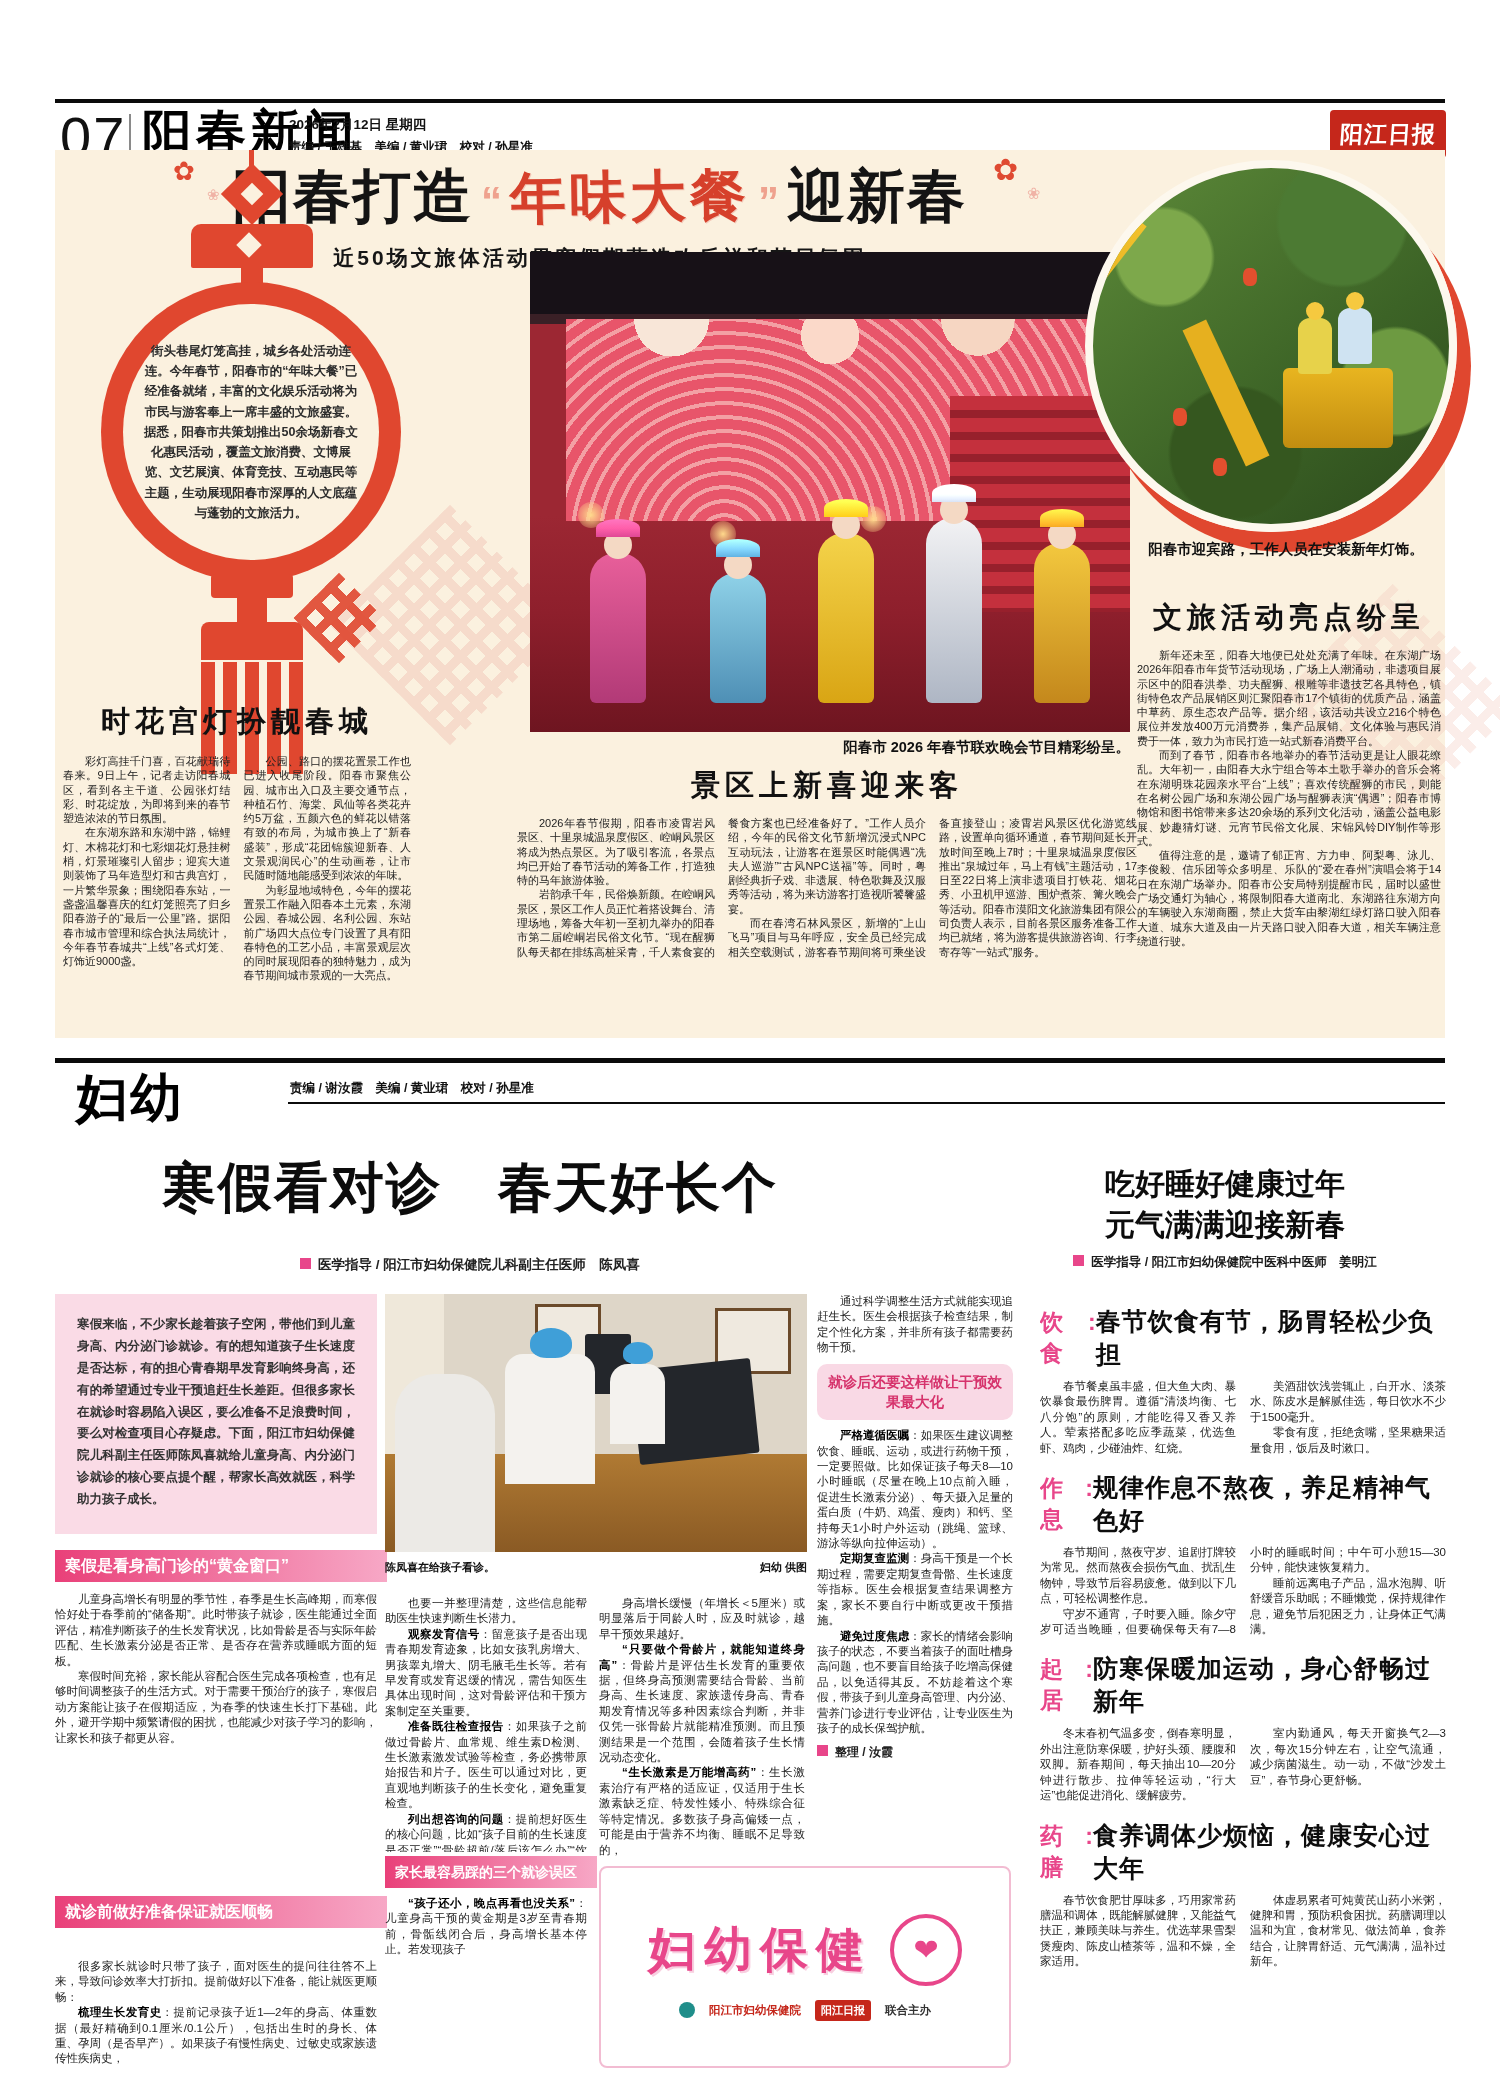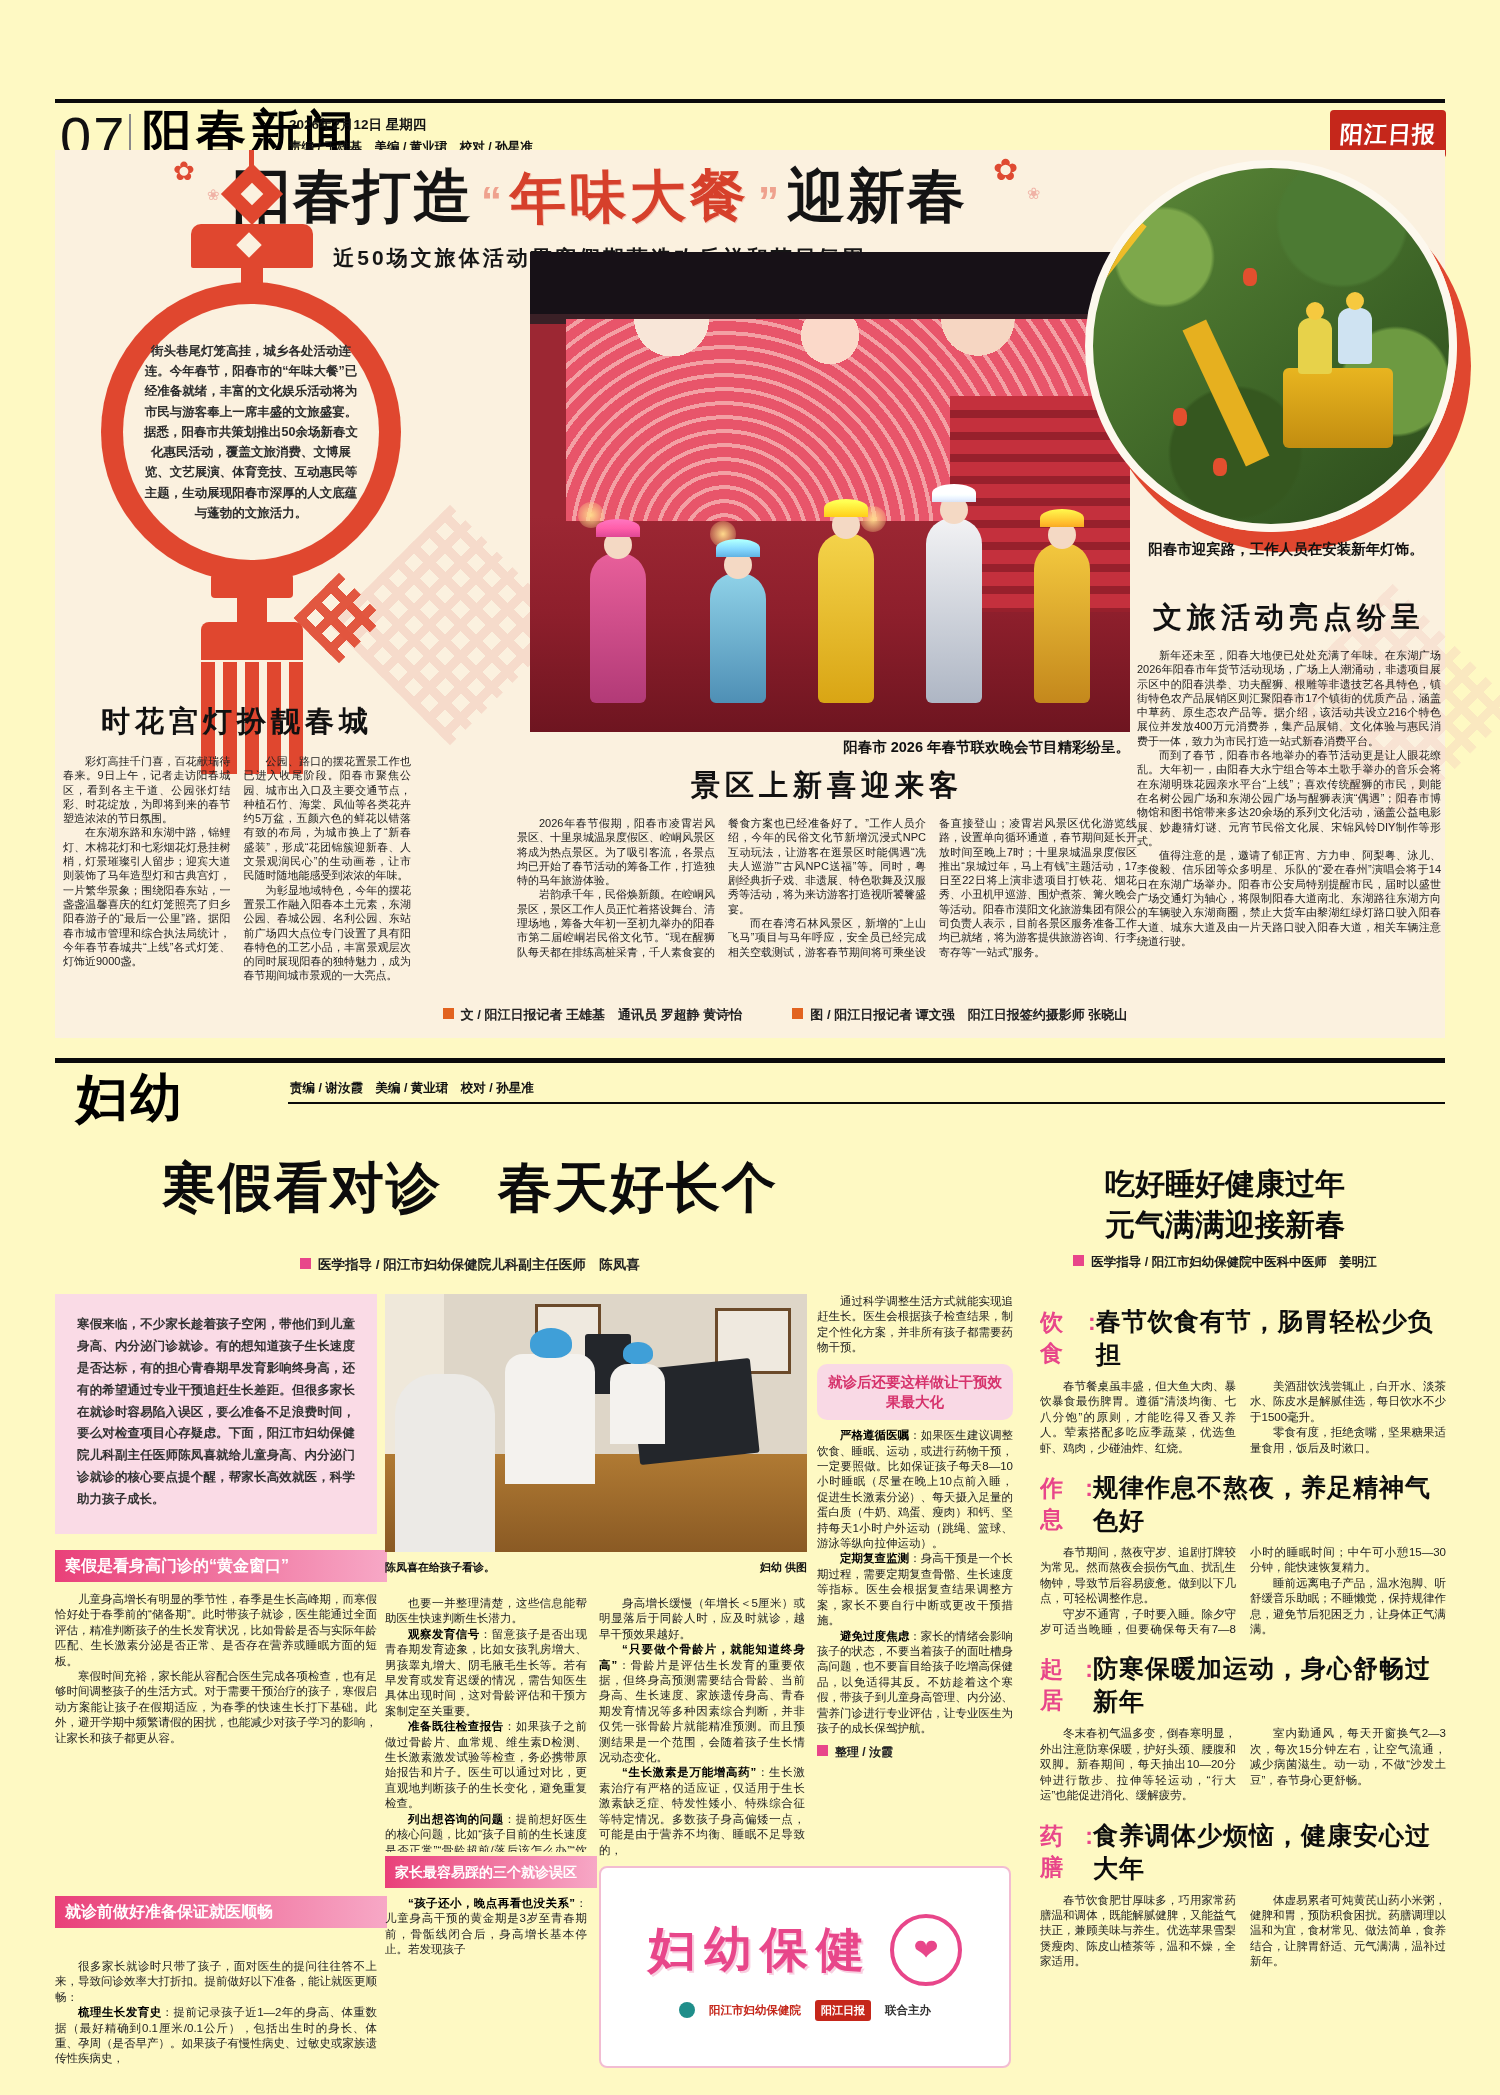"07" .page { background: #fef9c3 -> #ffffff }
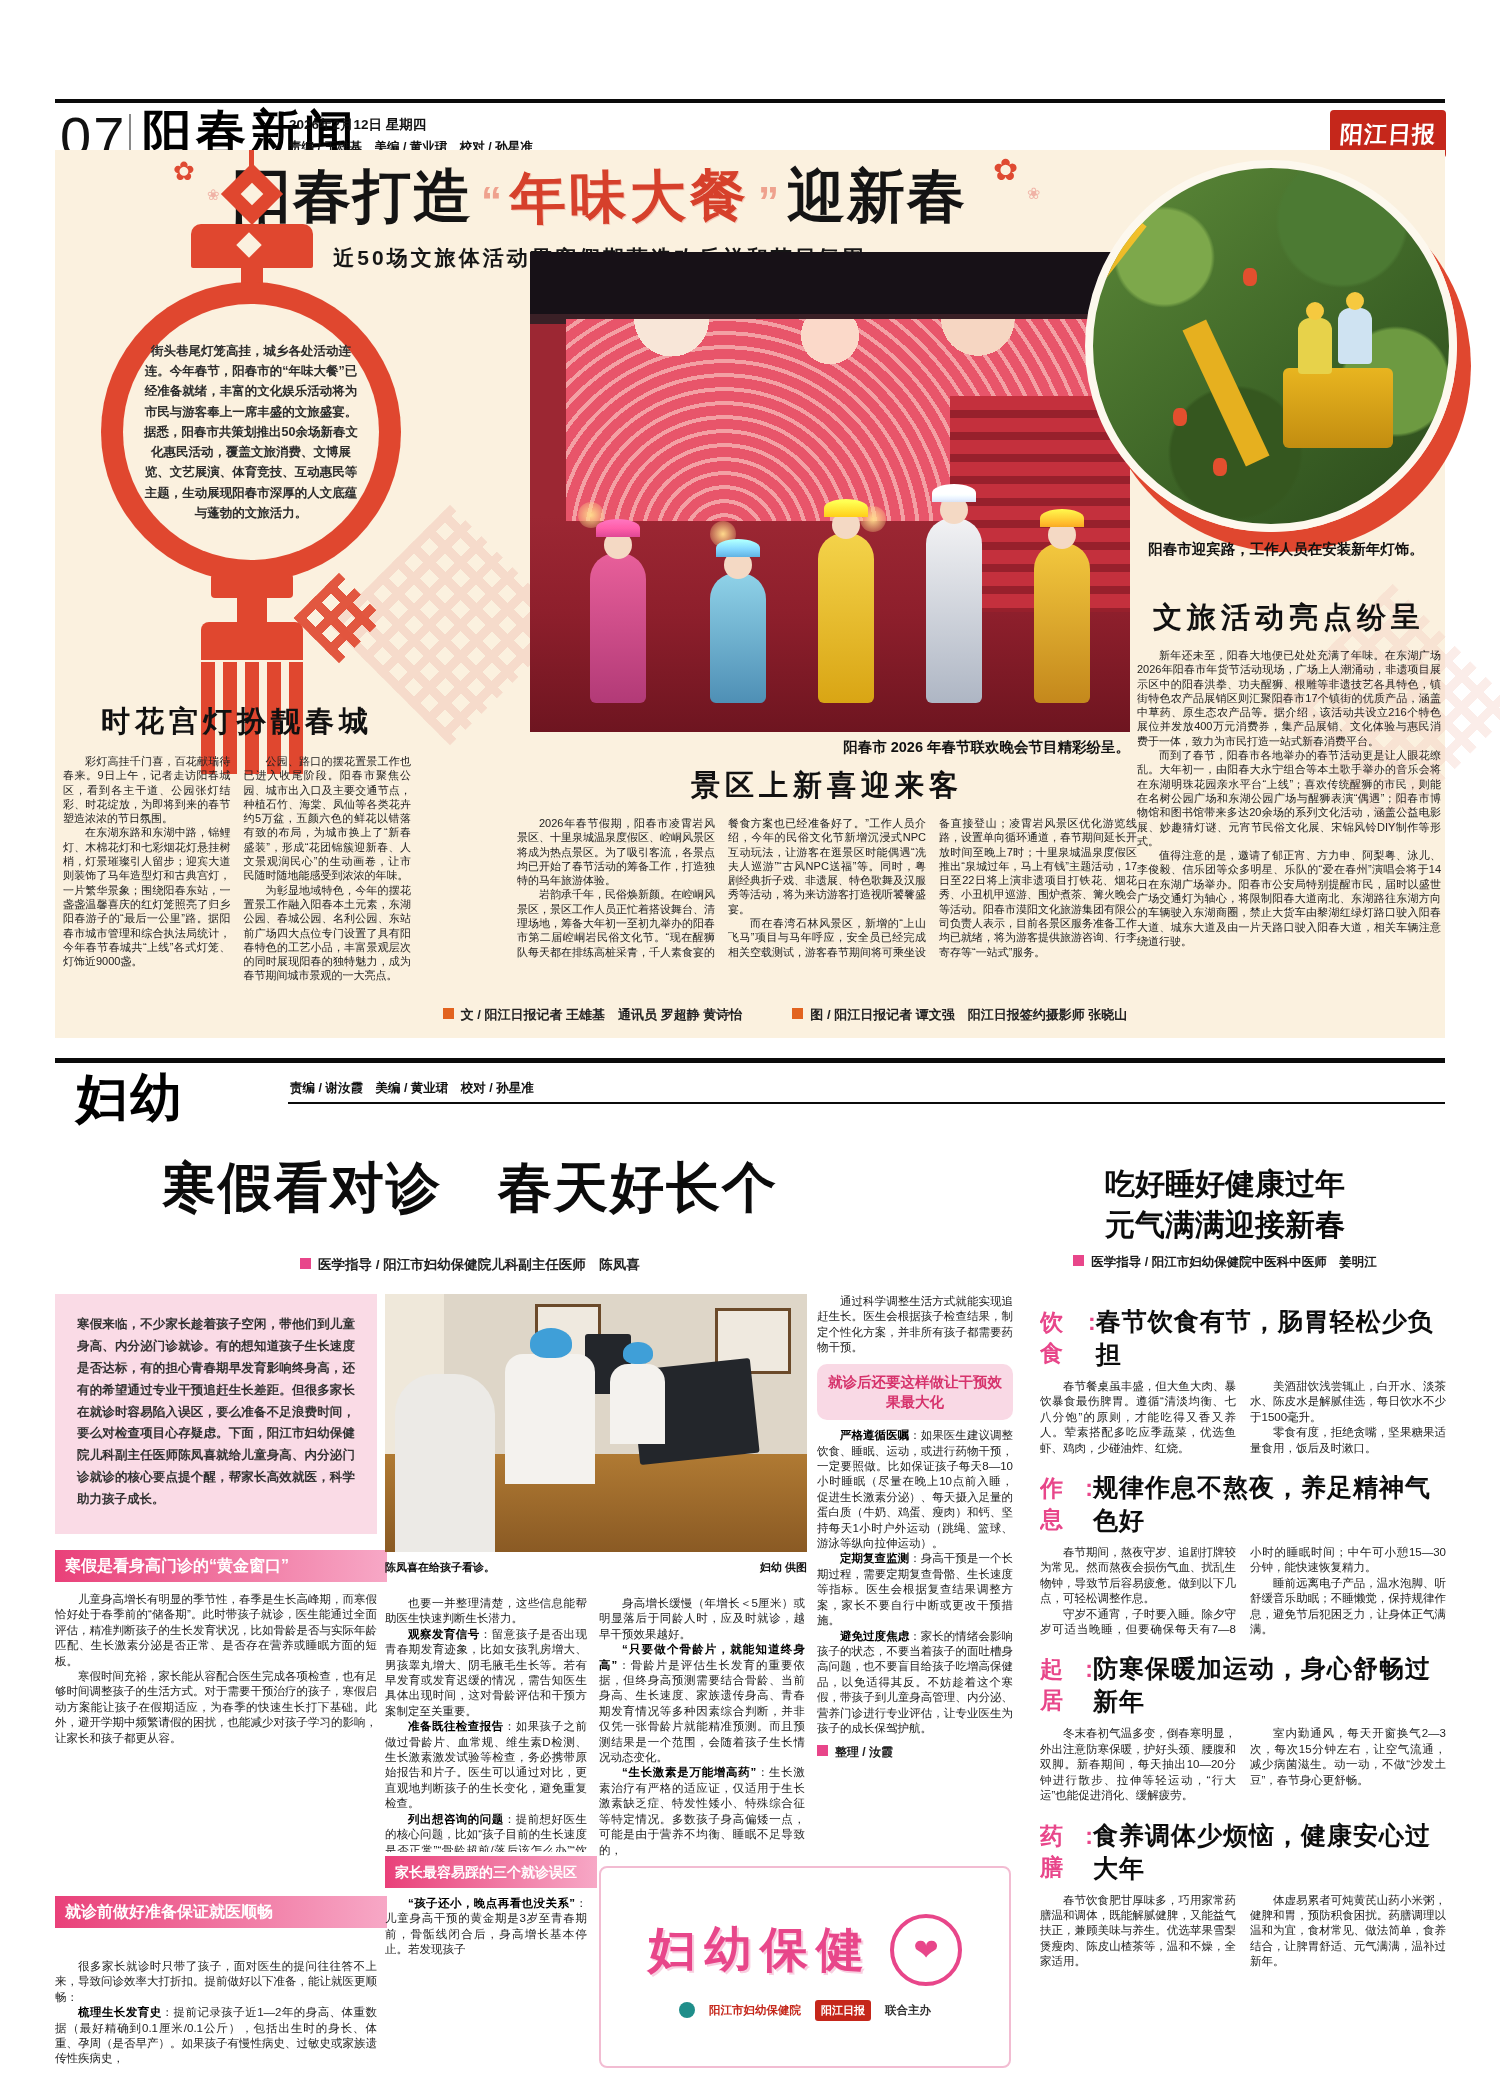"文 / 阳江日报记者 王雄基 通讯员" div.pan { html: <div> <span><i></i><span>文 / 阳江日报记者 王雄基 通讯员 罗超静 黄诗怡</span></span> <span><i></i><span>图 / 阳江日报记者 谭文强 阳江日报签约摄影师 张晓山</span></span> </div> -> none }
